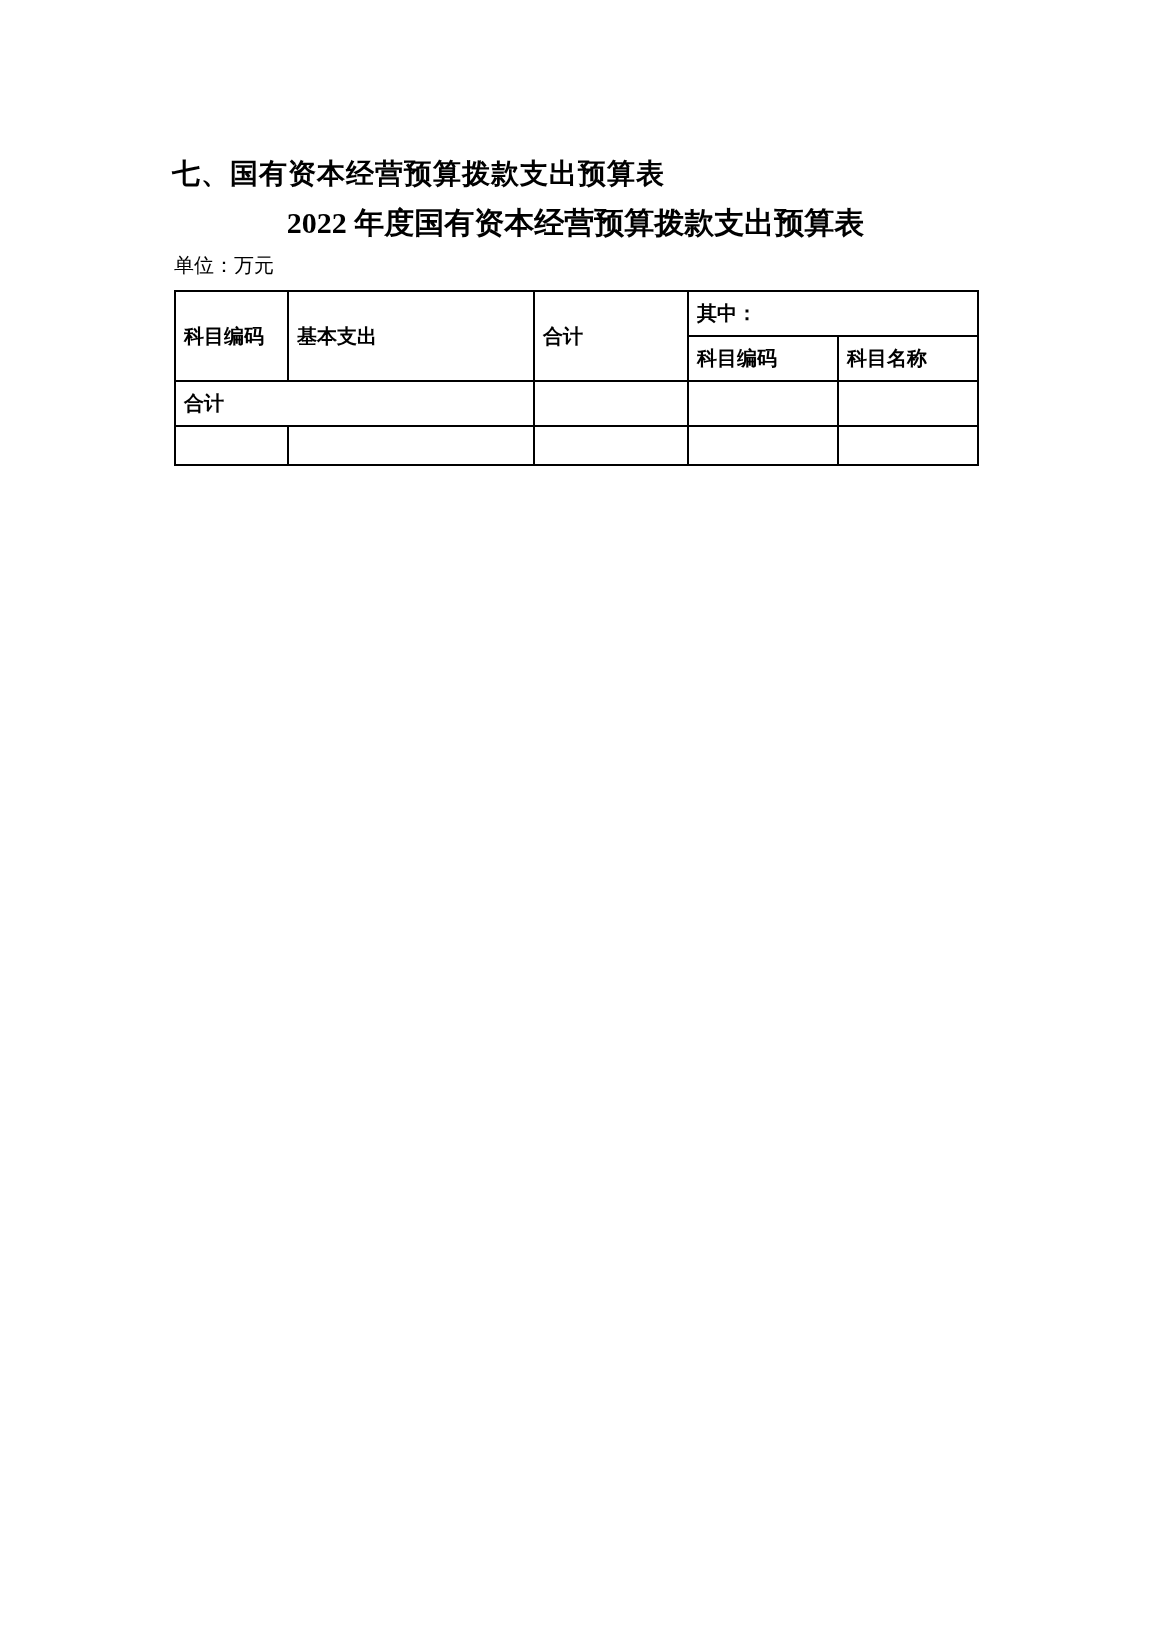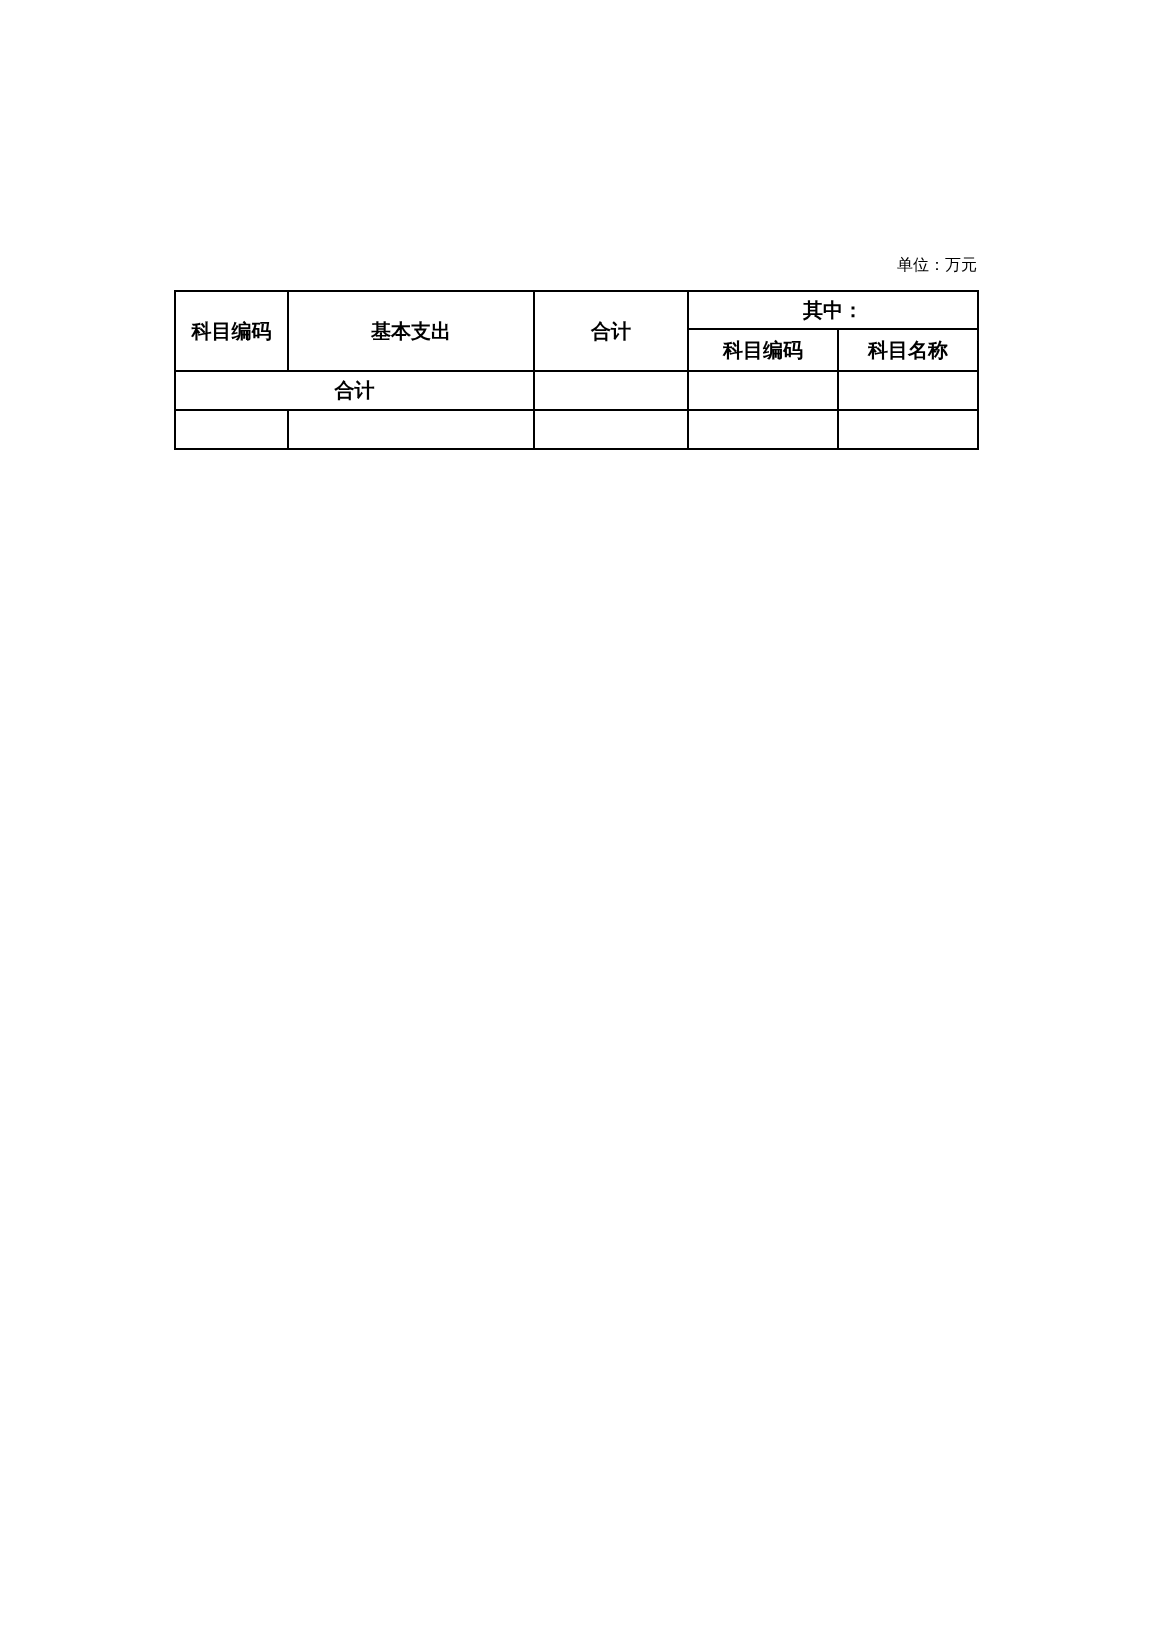"七、国有资本经营预算拨款支出预算表" h1.section-heading { html: none -> <h1>七、国有资本经营预算拨款支出预算表</h1> }
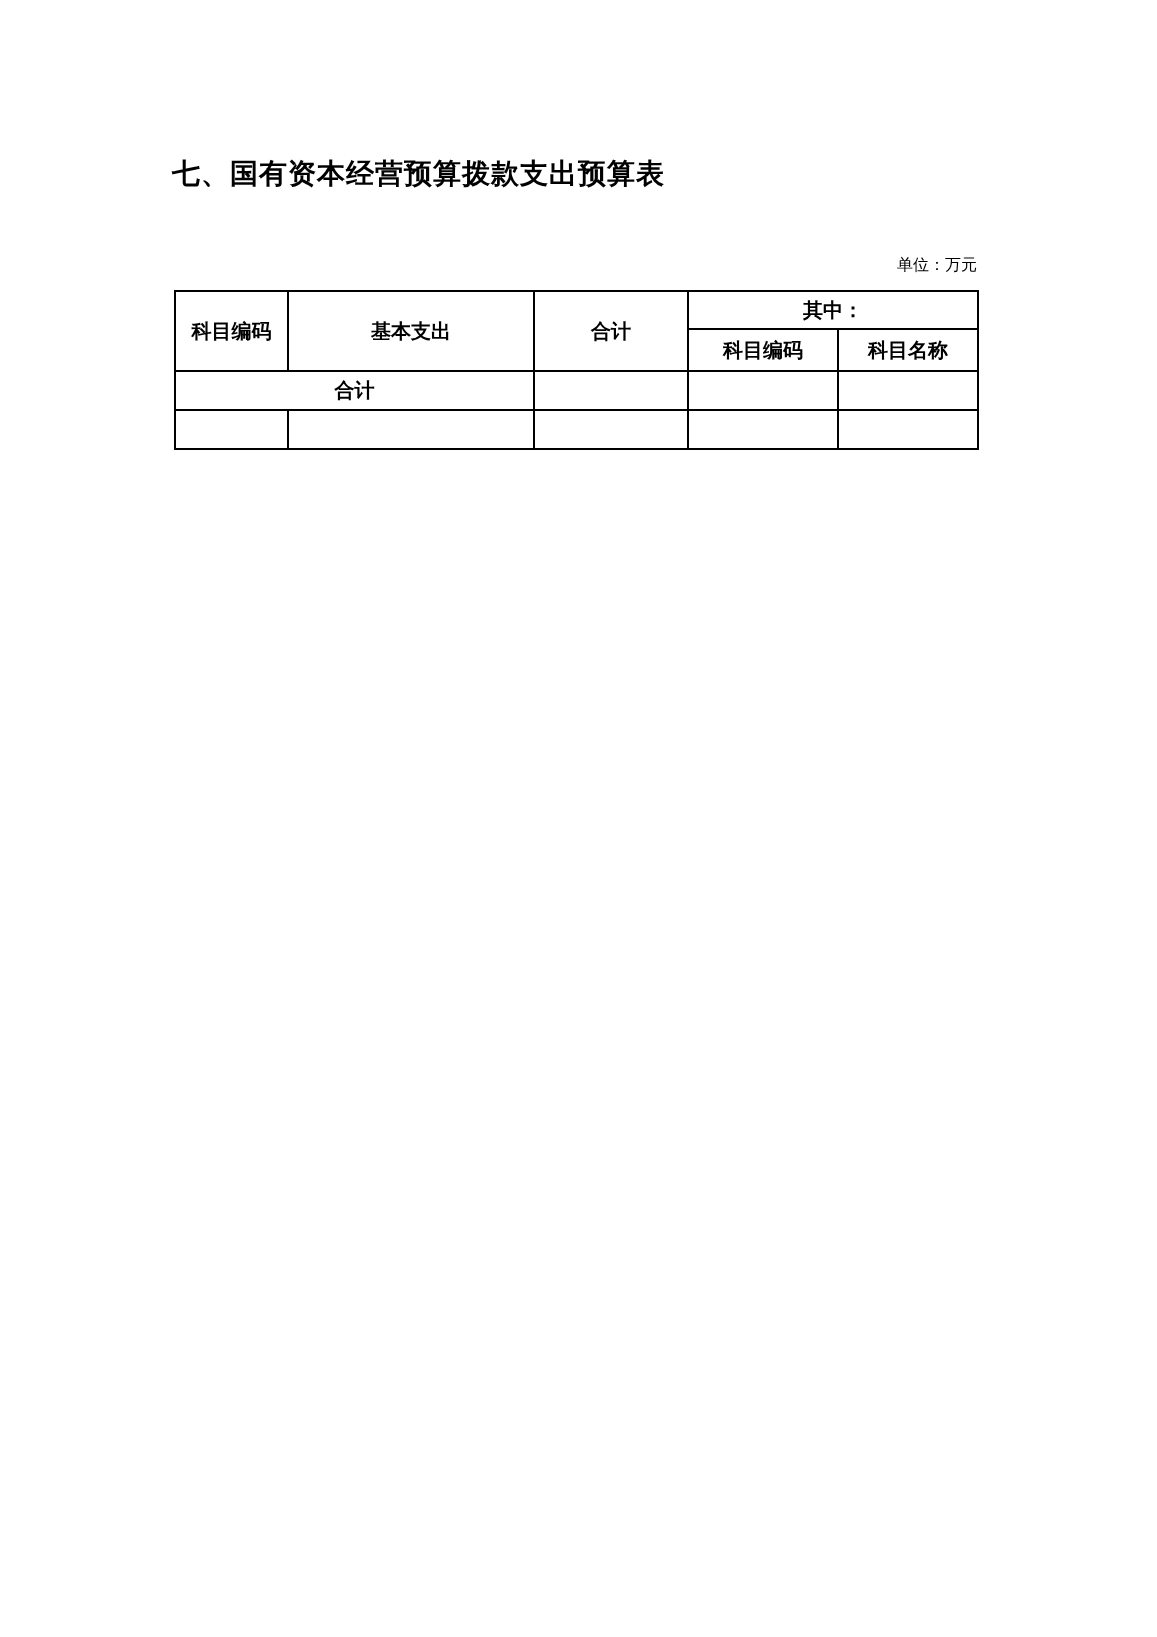"2022 年度国有资本经营预算拨款支出预算表" h2.table-title { html: none -> <h2>2022 年度国有资本经营预算拨款支出预算表</h2> }
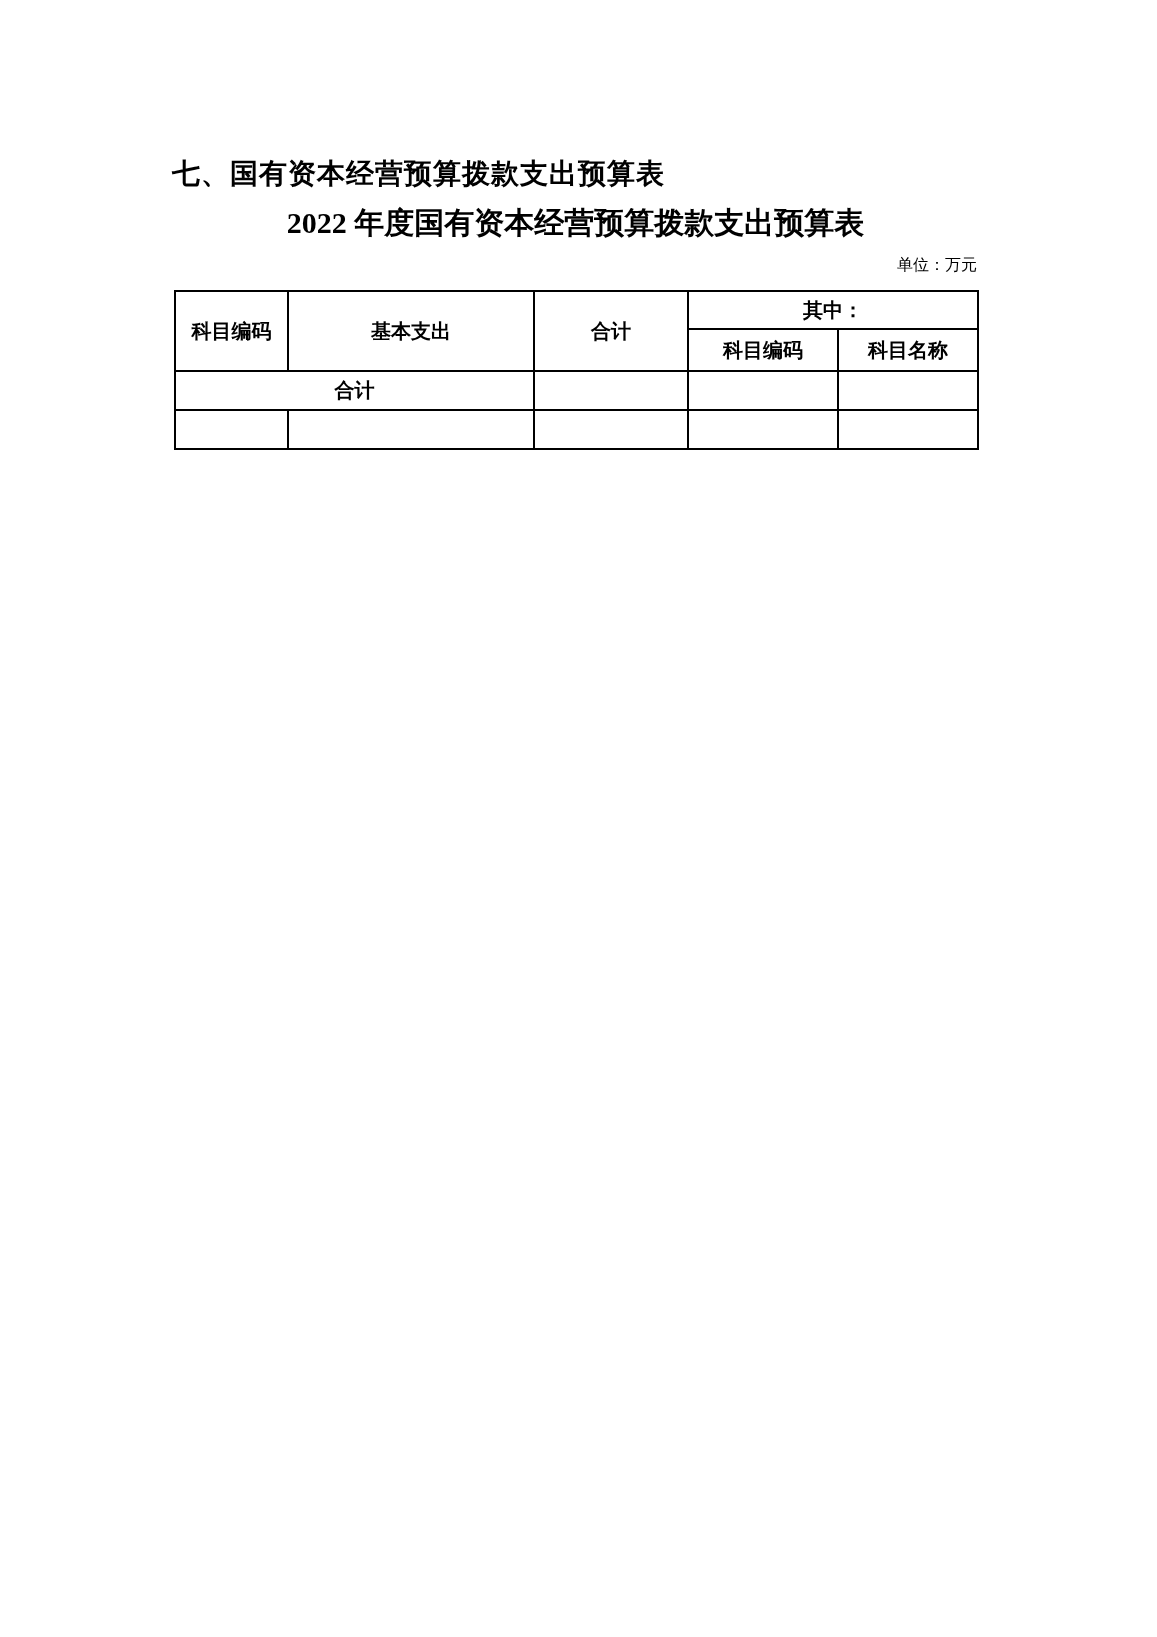"单位：万元" .unit-label { font-size: 16px -> 20px; text-align: right -> left }
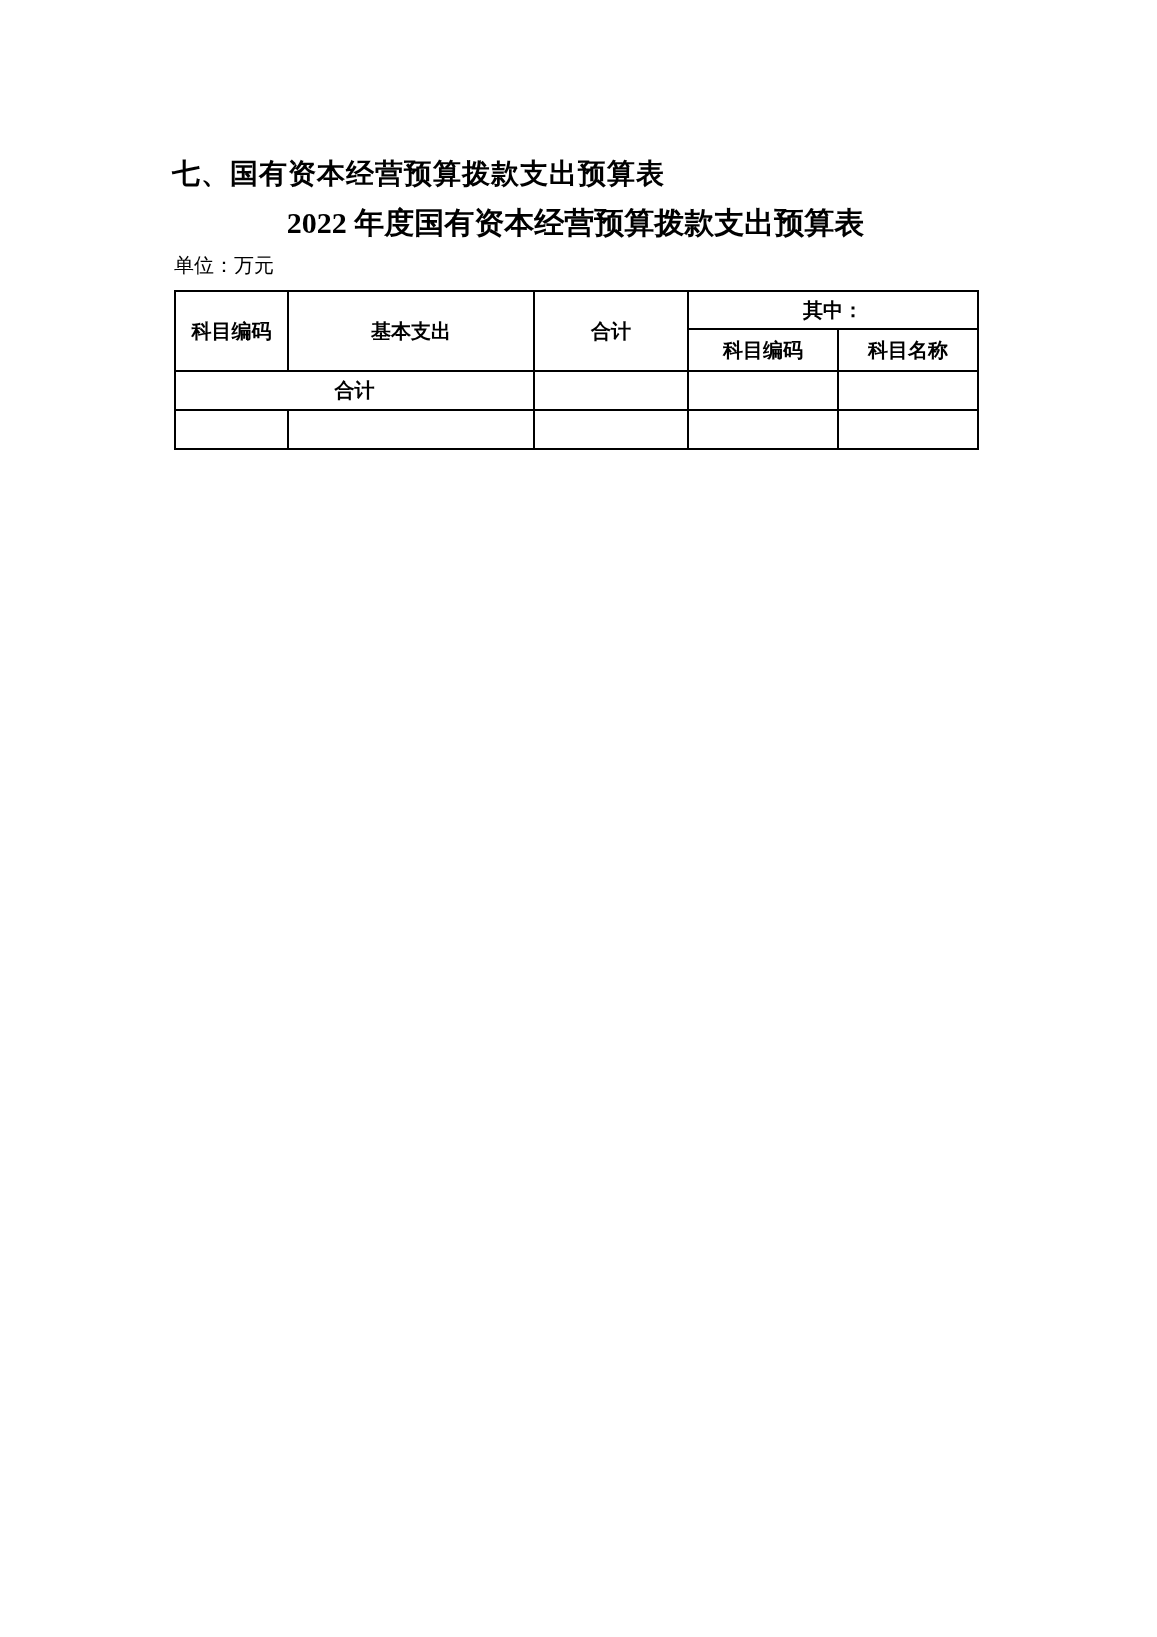"其中：" table.budget-table th, table.budget-table td { padding: 0 -> 8px; text-align: center -> left }
